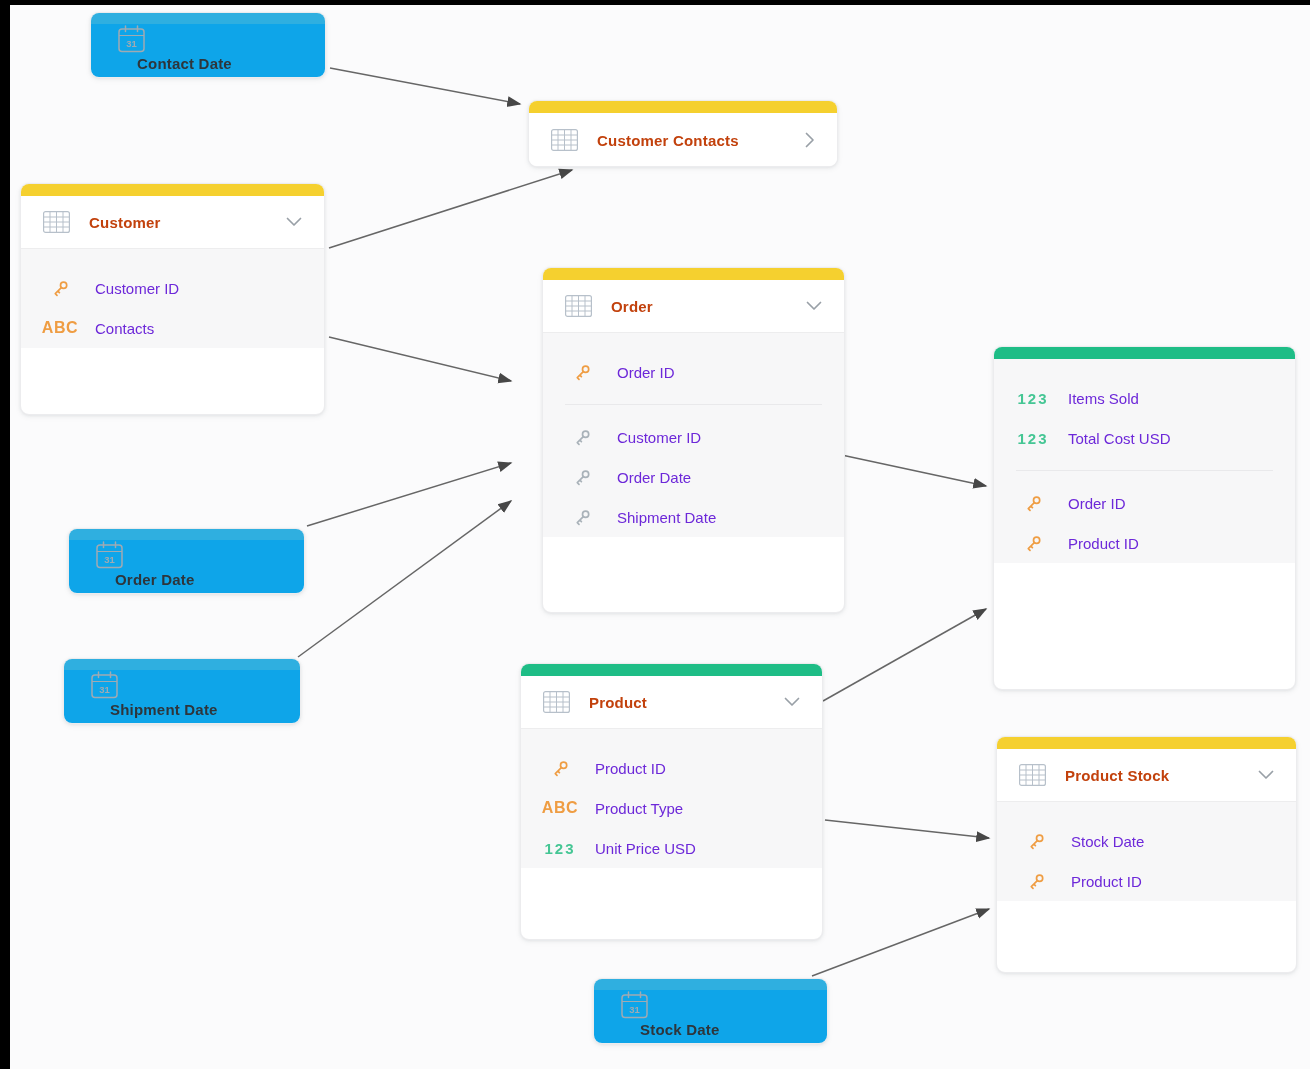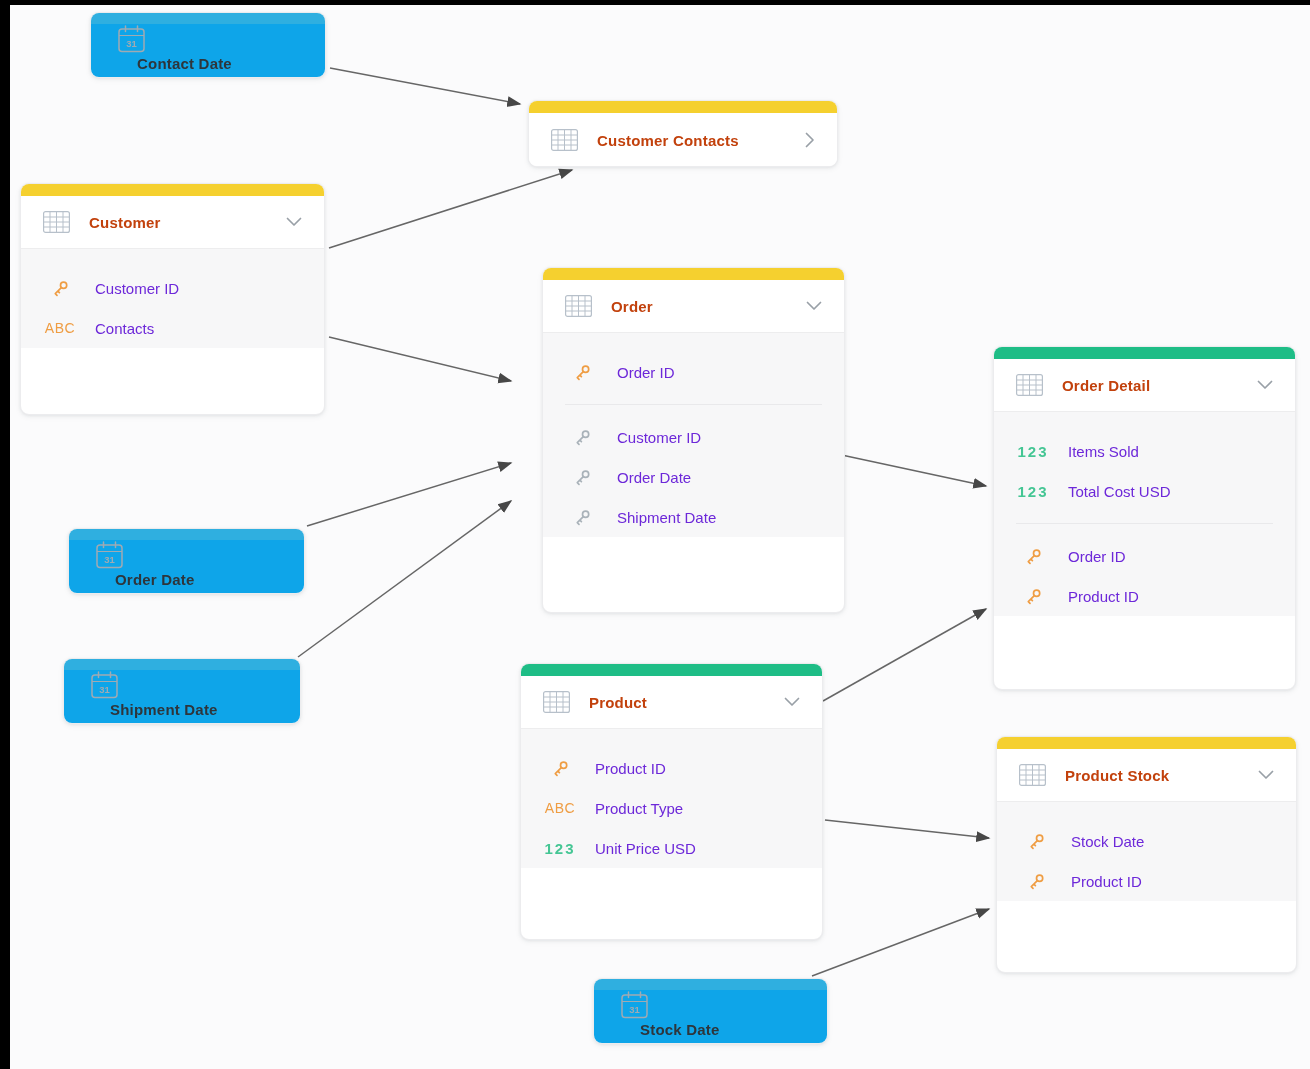"ABC" .abc-glyph { font-size: 14px -> 16px; font-weight: 400 -> 700 }
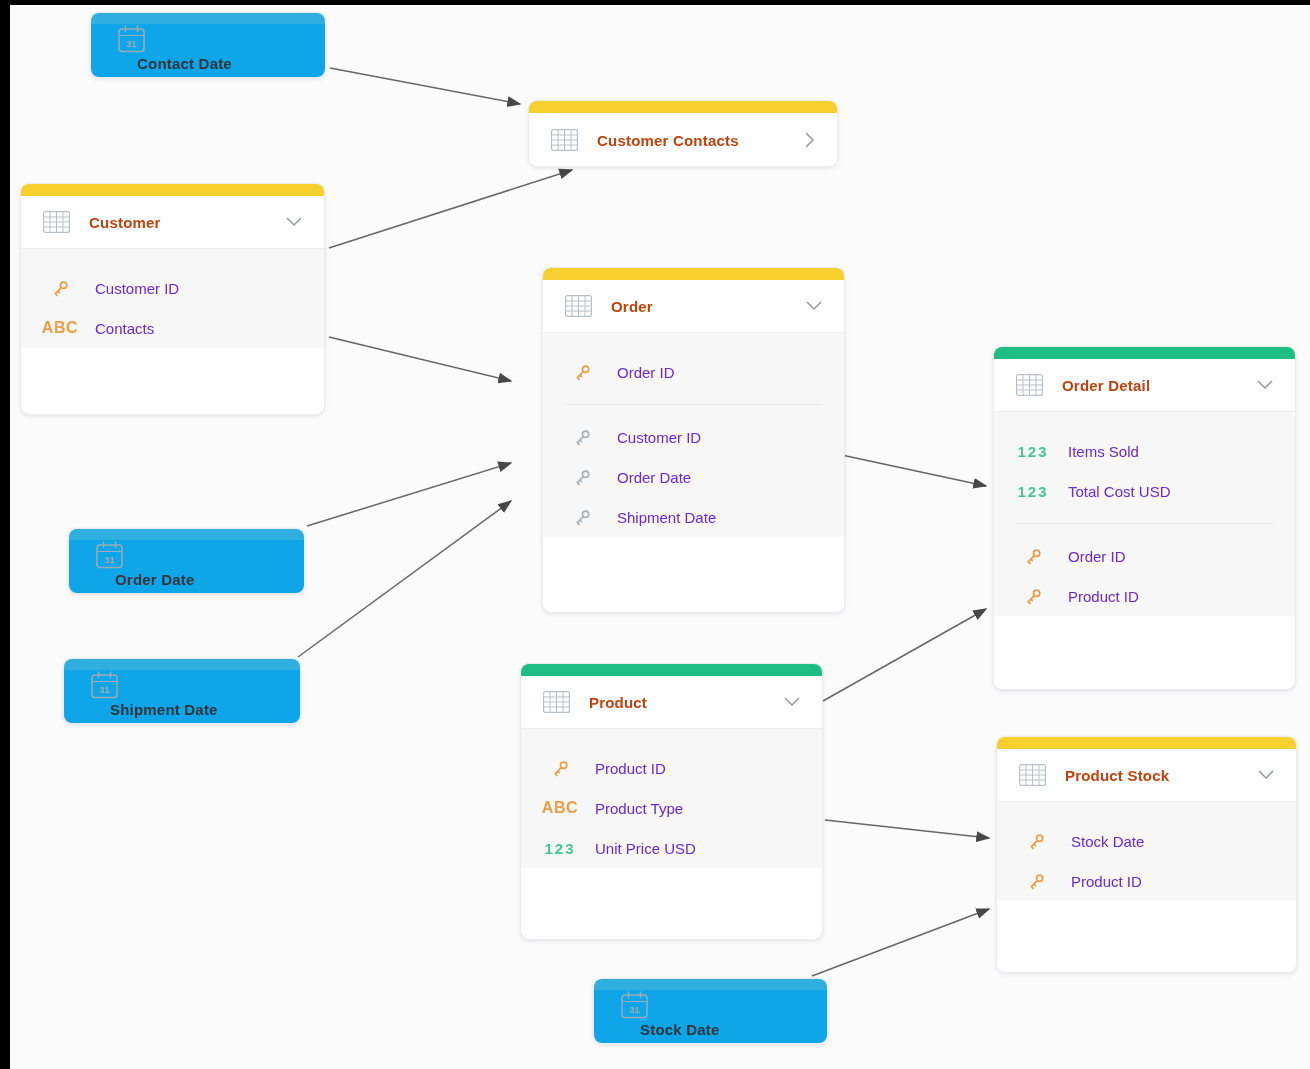"Order Detail" div.card-header { html: <div> <svg> <rect></rect> <line></line> <line></line> <line></line> <line></line> <line></line> <line></line> </svg> <span>Order Detail</span> <span></span> <span> <svg> <polyline></polyline> </svg> </span> </div> -> none }
